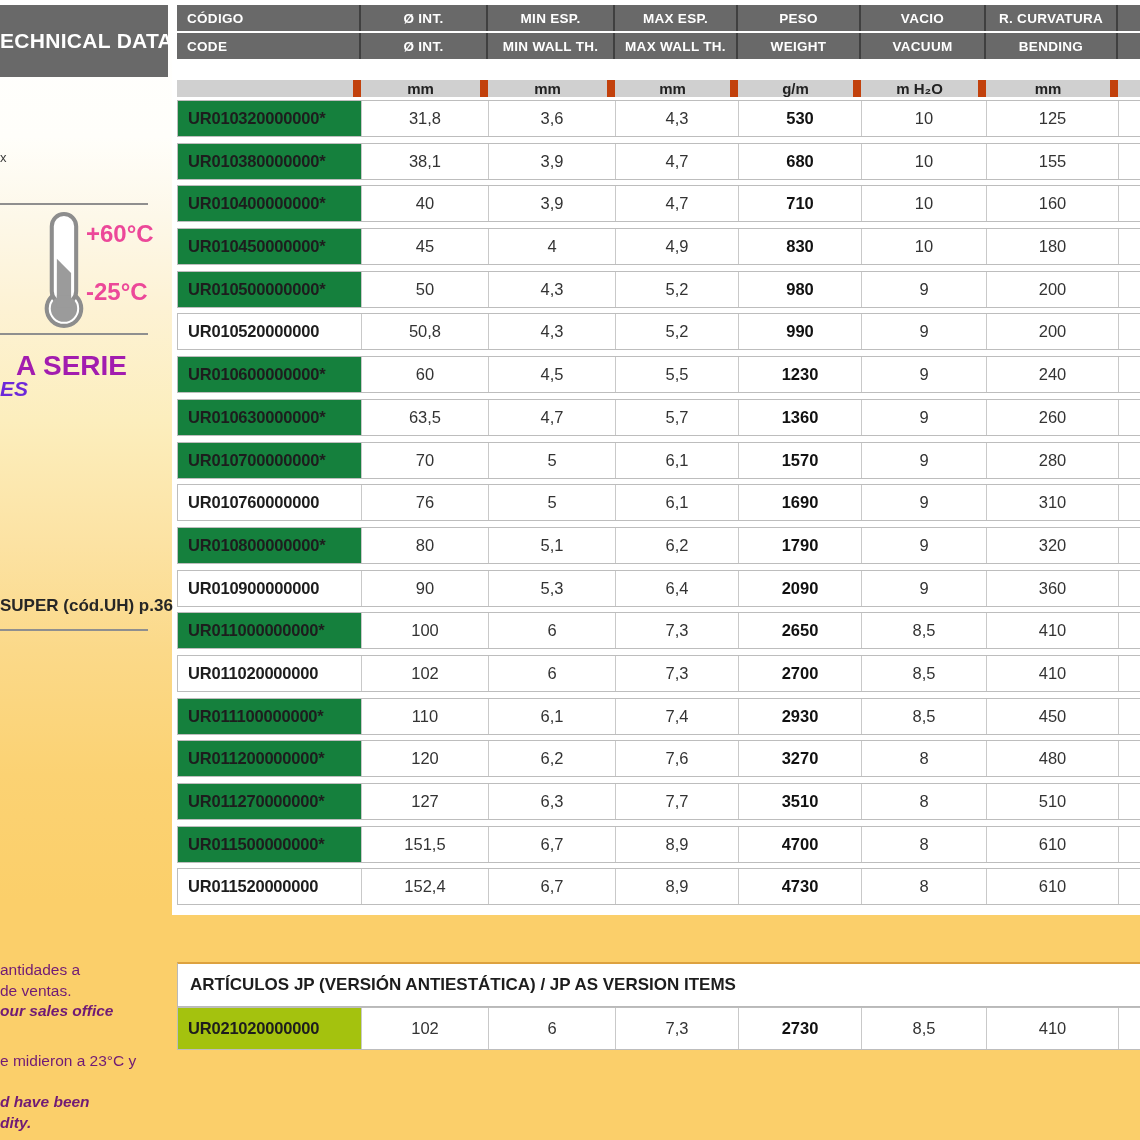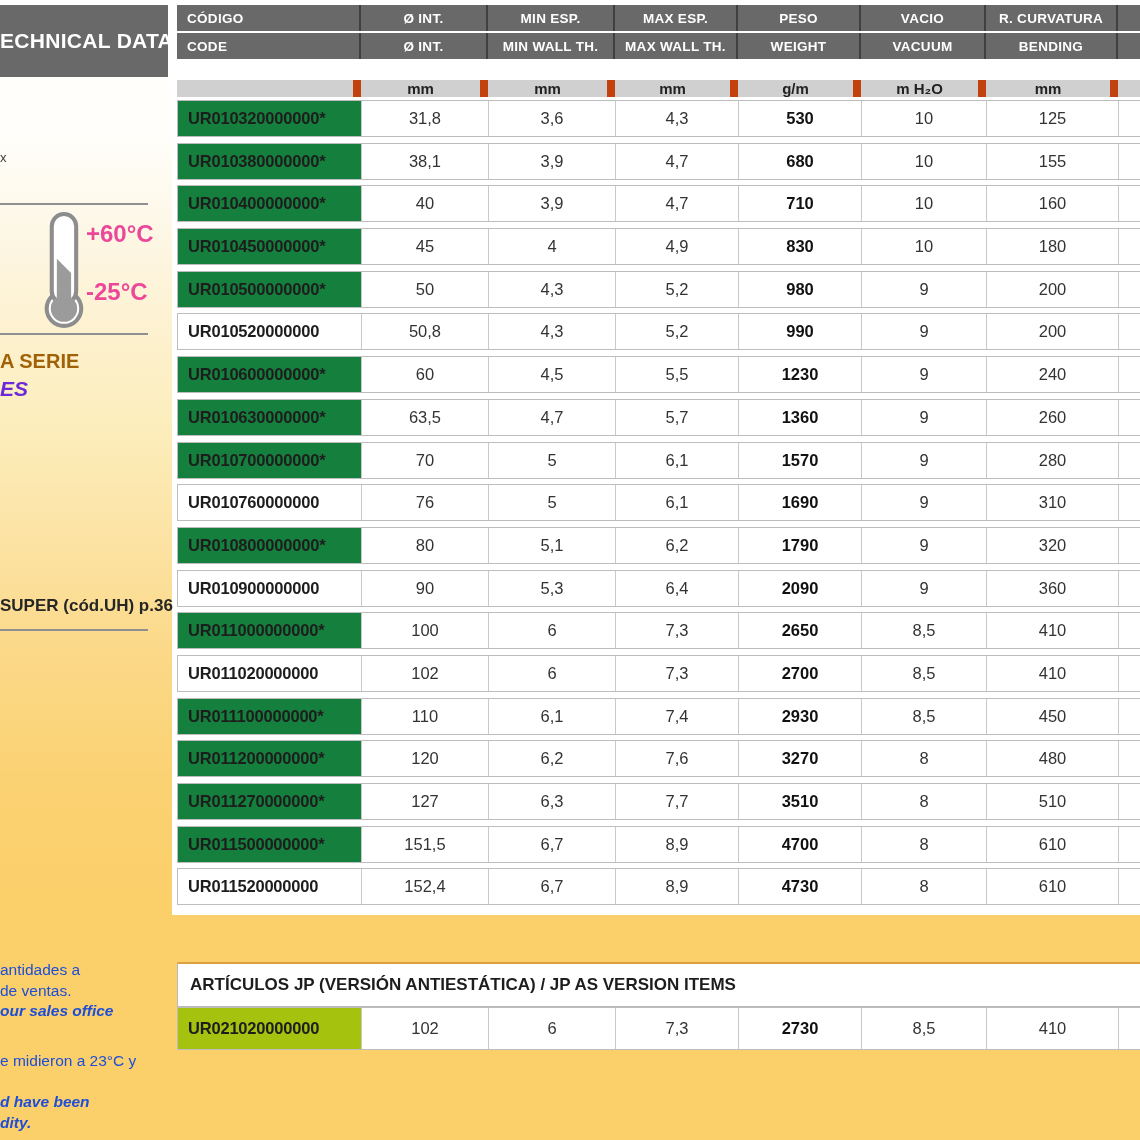"A SERIE" #series-1 { color: #a16207 -> #a21caf; font-size: 20px -> 28px; padding-left: none -> 16px }
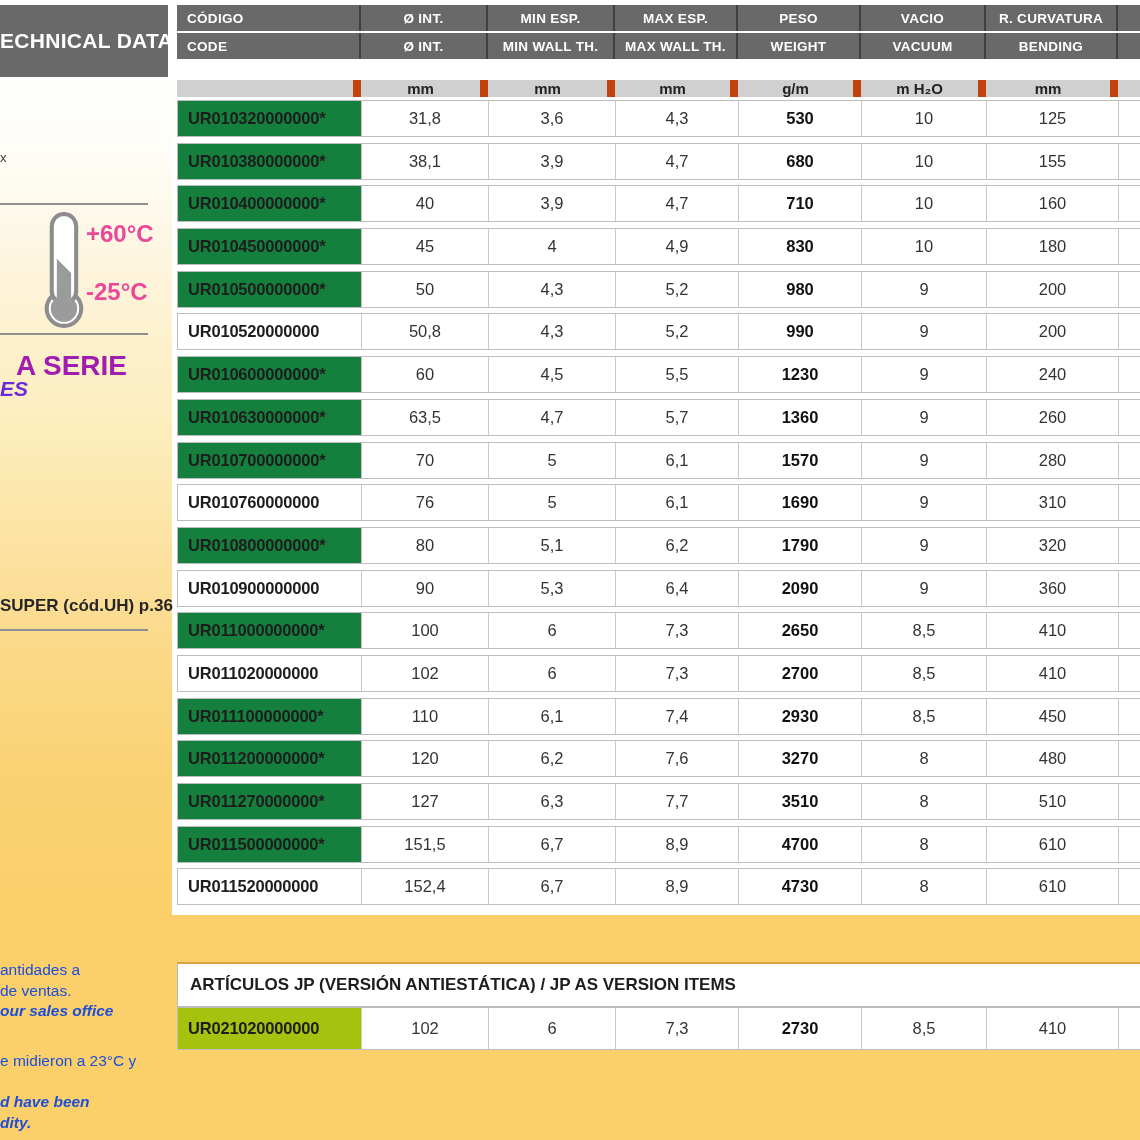"antidades a" .footnote { color: #1d4ed8 -> #701a75 }
